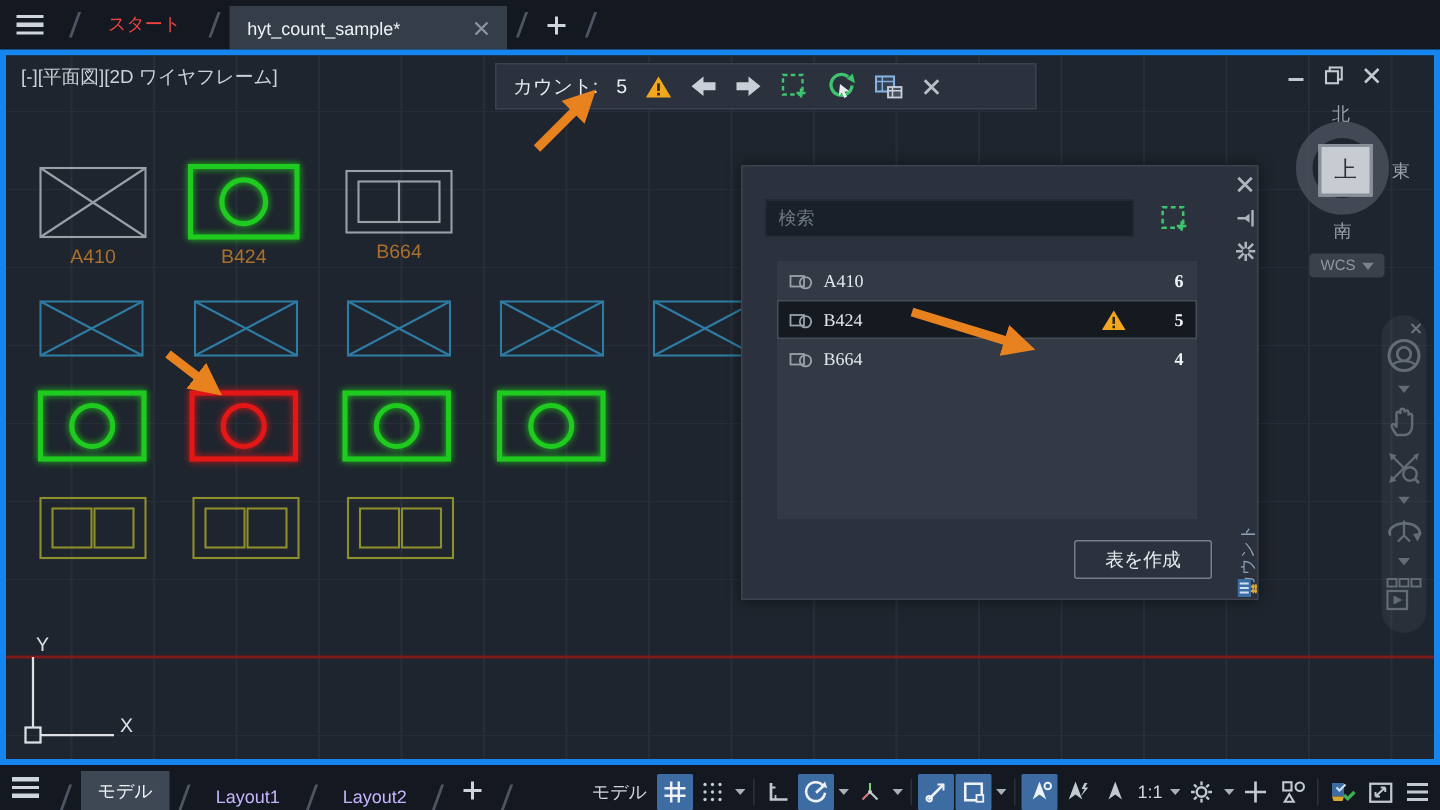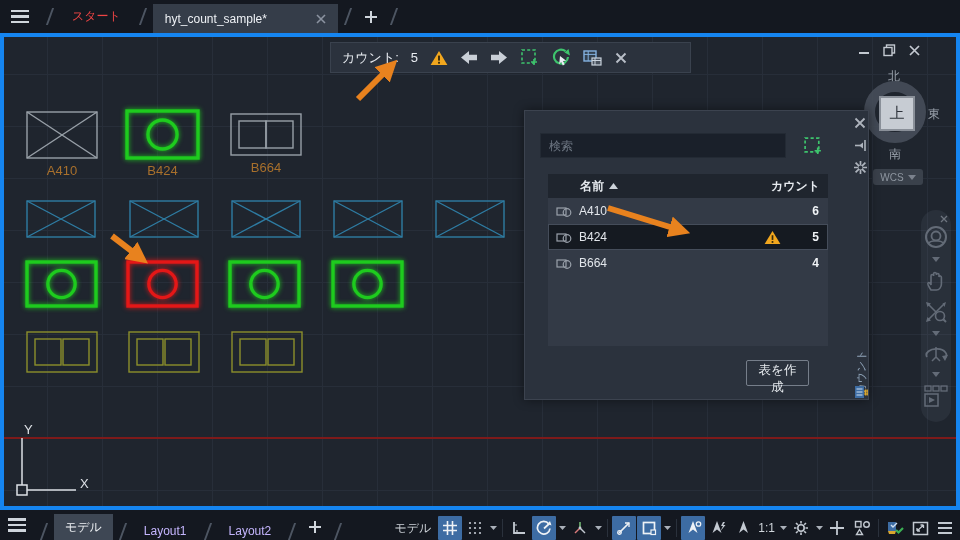"[-][平面図][2D ワイヤフレーム]" div.viewport-label { html: none -> <div>[-][平面図][2D ワイヤフレーム]</div> }
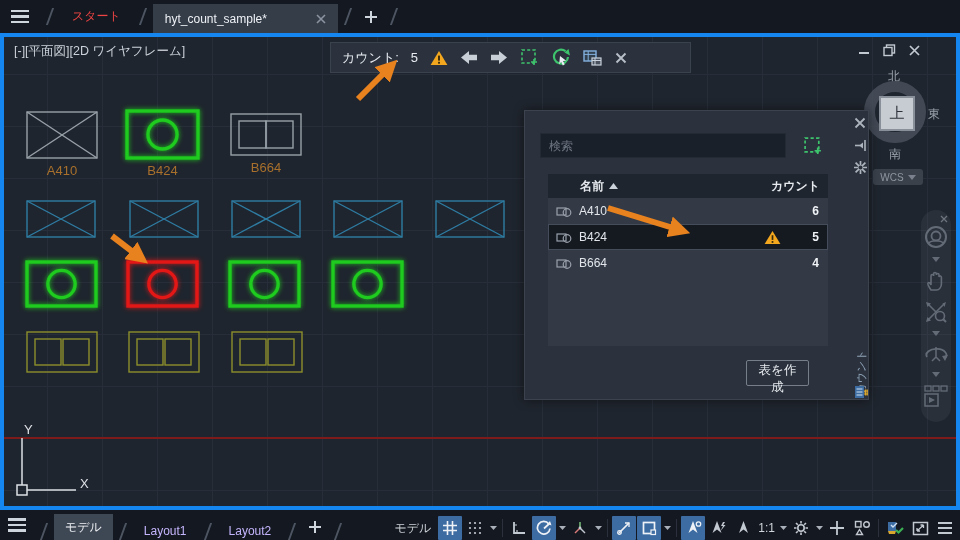"検索" .palette { font-family: none -> Liberation Serif, serif; left: 520px -> 490px }
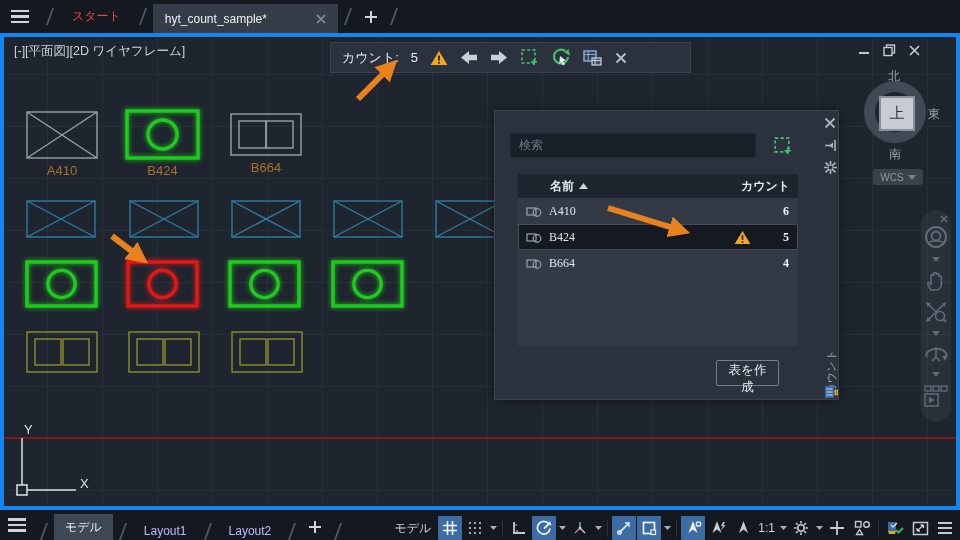"名前" div.phead { html: <div> <span> <span>名前</span> <svg> <polygon></polygon> </svg> </span> <span>カウント</span> </div> -> none }
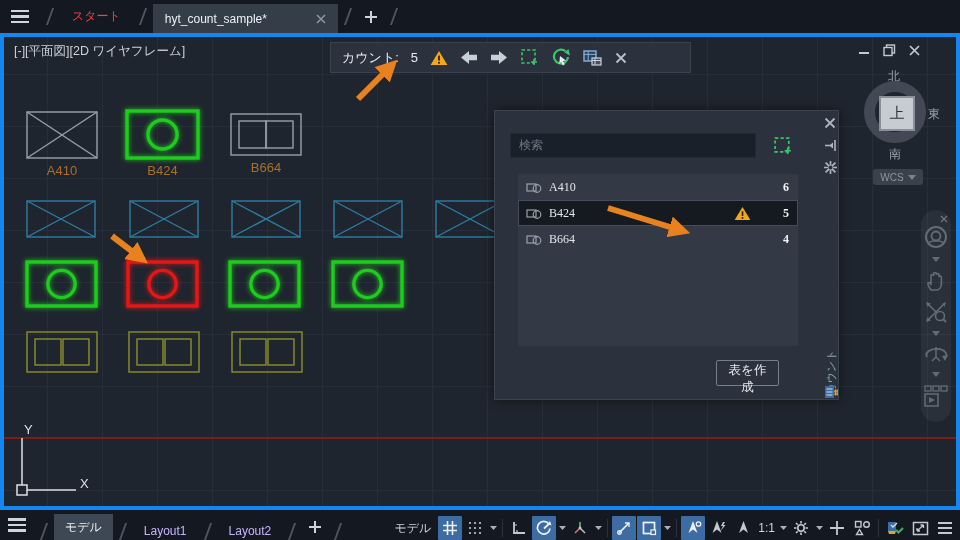"表を作成" .create-btn { width: 63px -> 92px }
